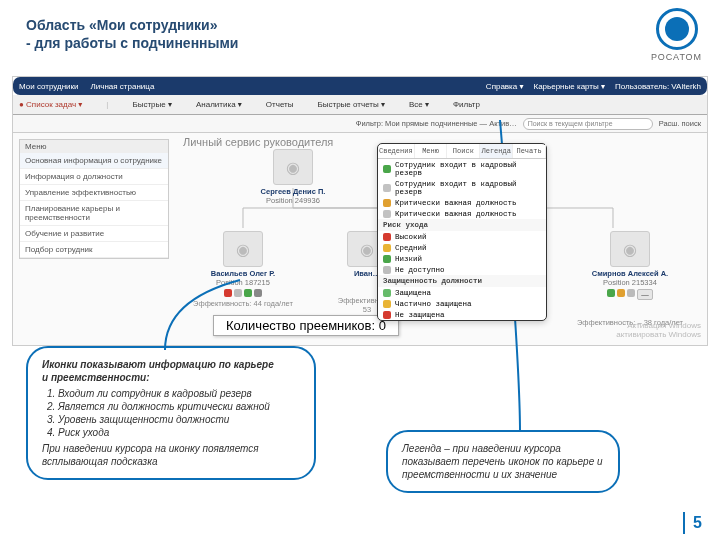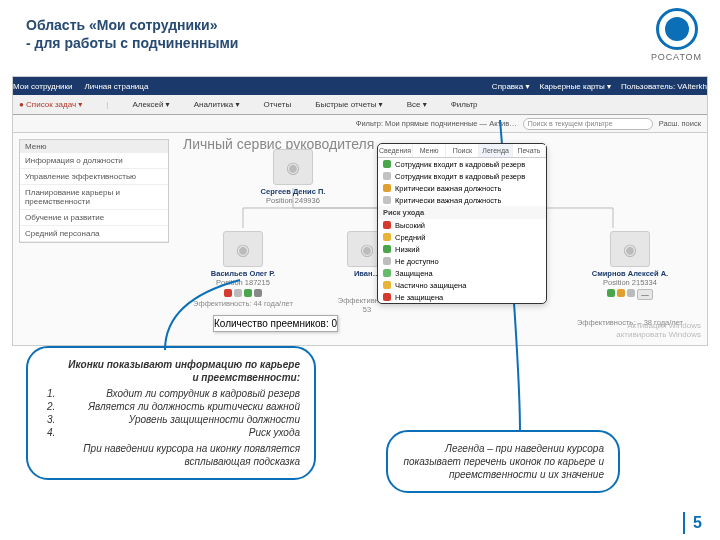"Мои сотрудники" .topbar { border-radius: none -> 7px; padding: 0 0 -> 0 6px }
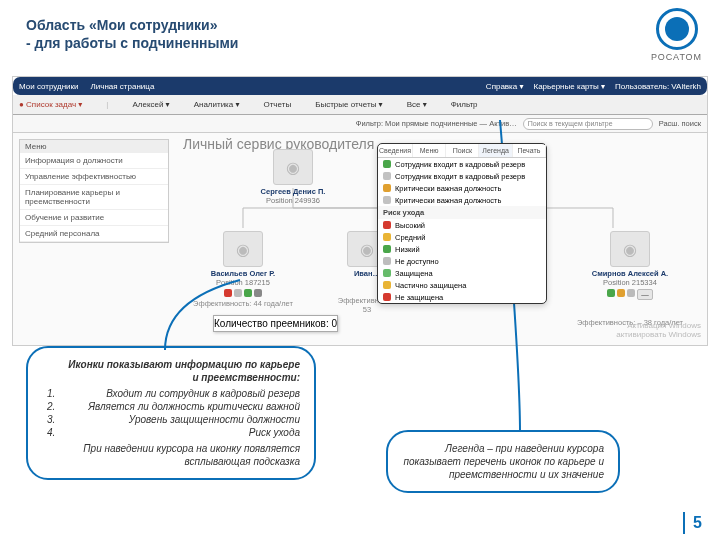"Алексей ▾" span { text: Алексей -> Быстрые }
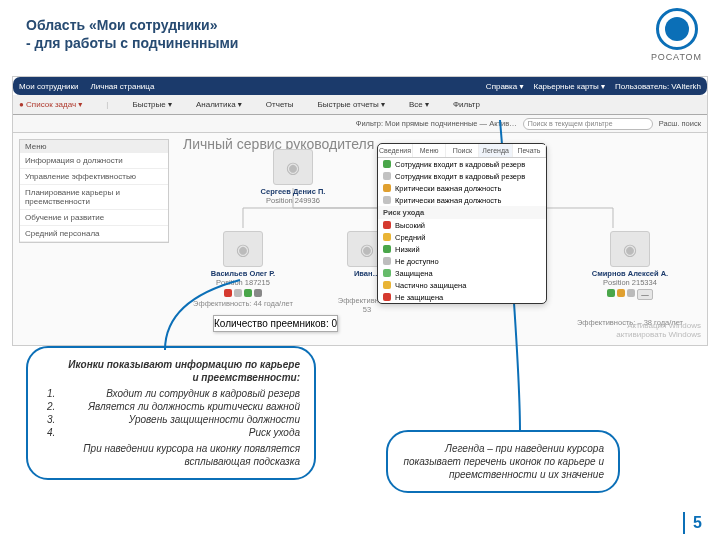"Личный сервис руководителя" .personal-title { font-size: 14px -> 11px }
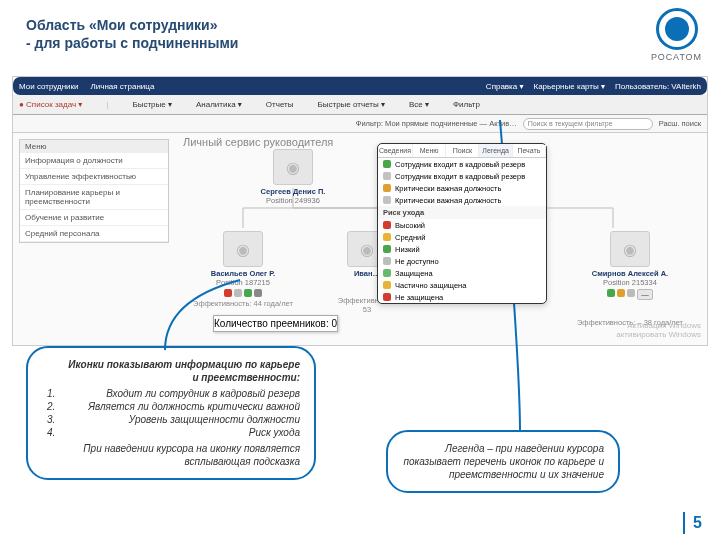"Основная информация о сотруднике" div.sidemenu-item { html: none -> <div>Основная информация о сотруднике</div> }
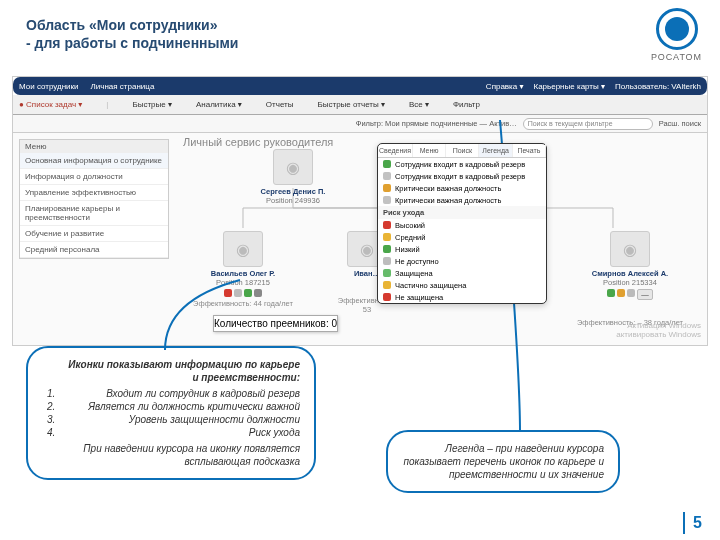"Сотрудник входит в кадровый резерв" .legendbox { font-family: none -> Liberation Mono, monospace }
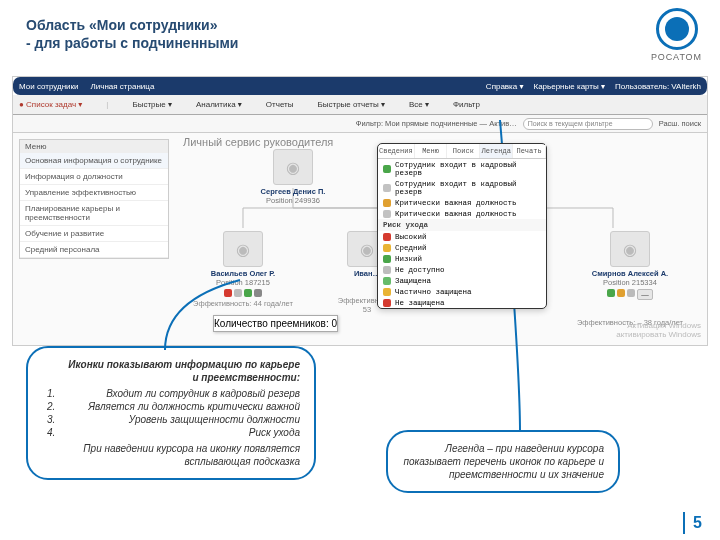"Средний персонала" div.sidemenu-item { text: Средний персонала -> Подбор сотрудник }
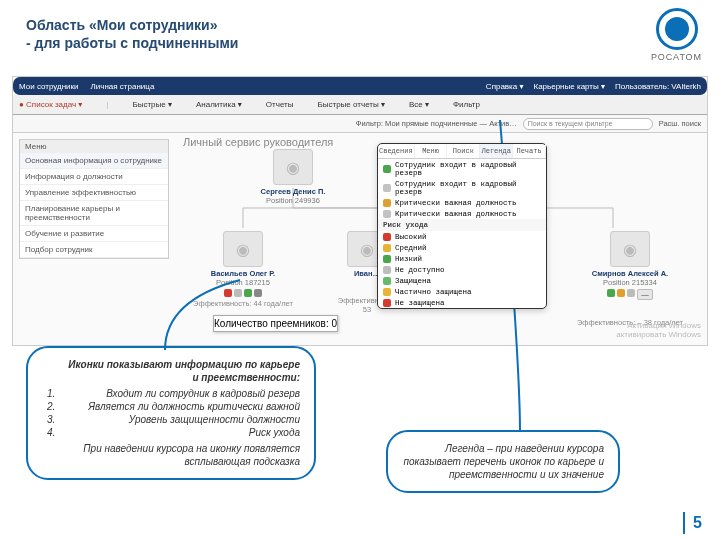"Защищенность должности" div.legend-group { html: none -> <div>Защищенность должности</div> }
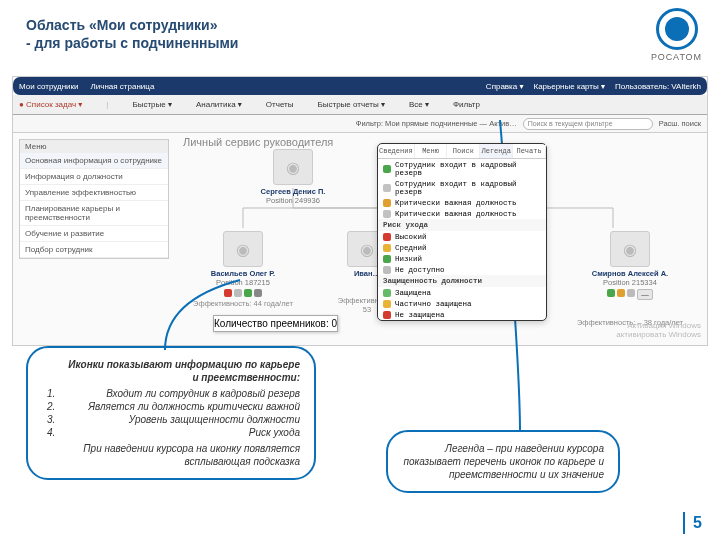"Количество преемников: 0" .tooltip-sm { font-size: 10px -> 13px; padding: 2px 0 -> 2px 12px }
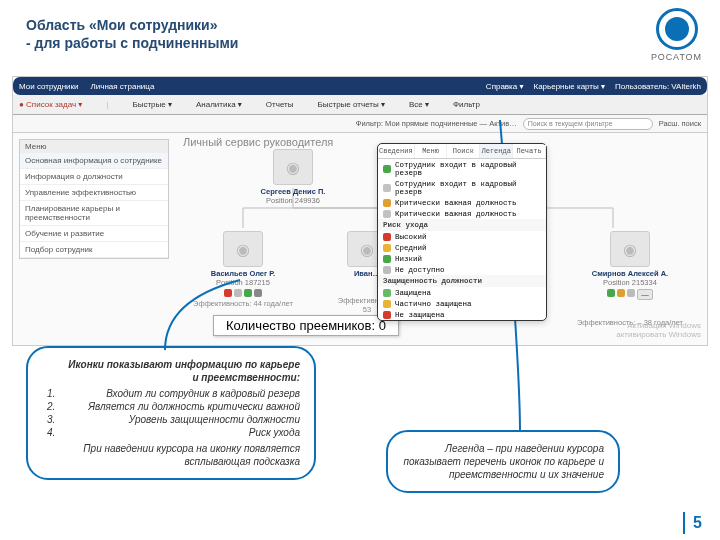"Иконки показывают информацию по карьере" .callout { text-align: right -> none }
